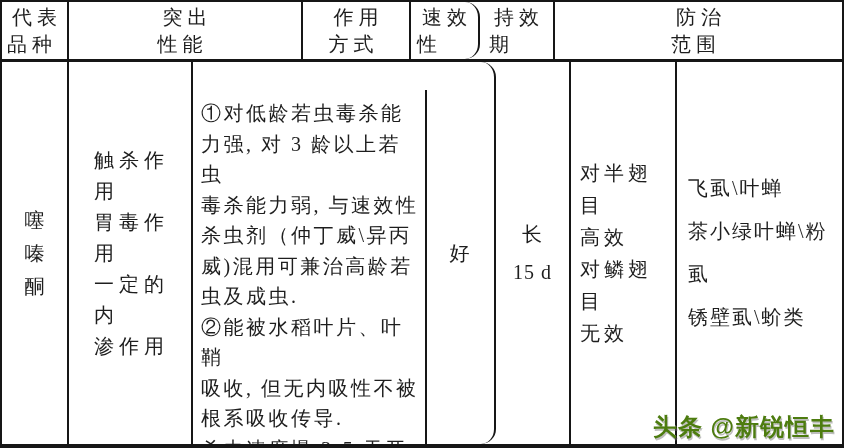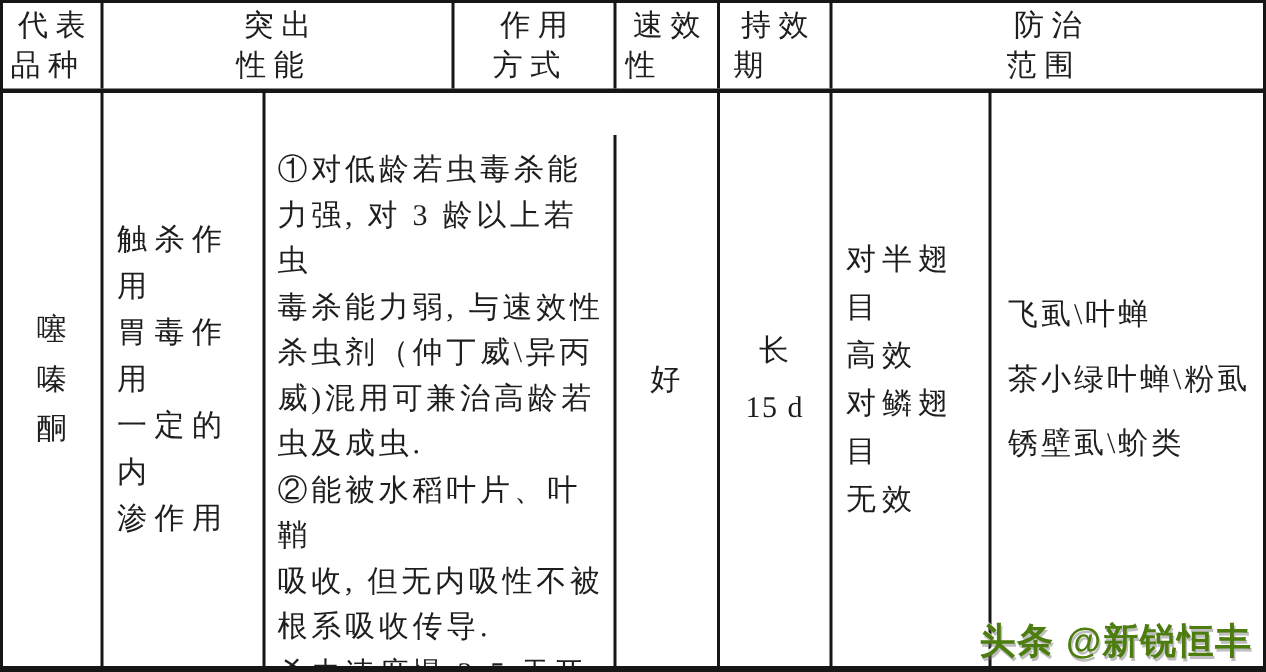"速效" .c4 { border-radius: none -> 15px }
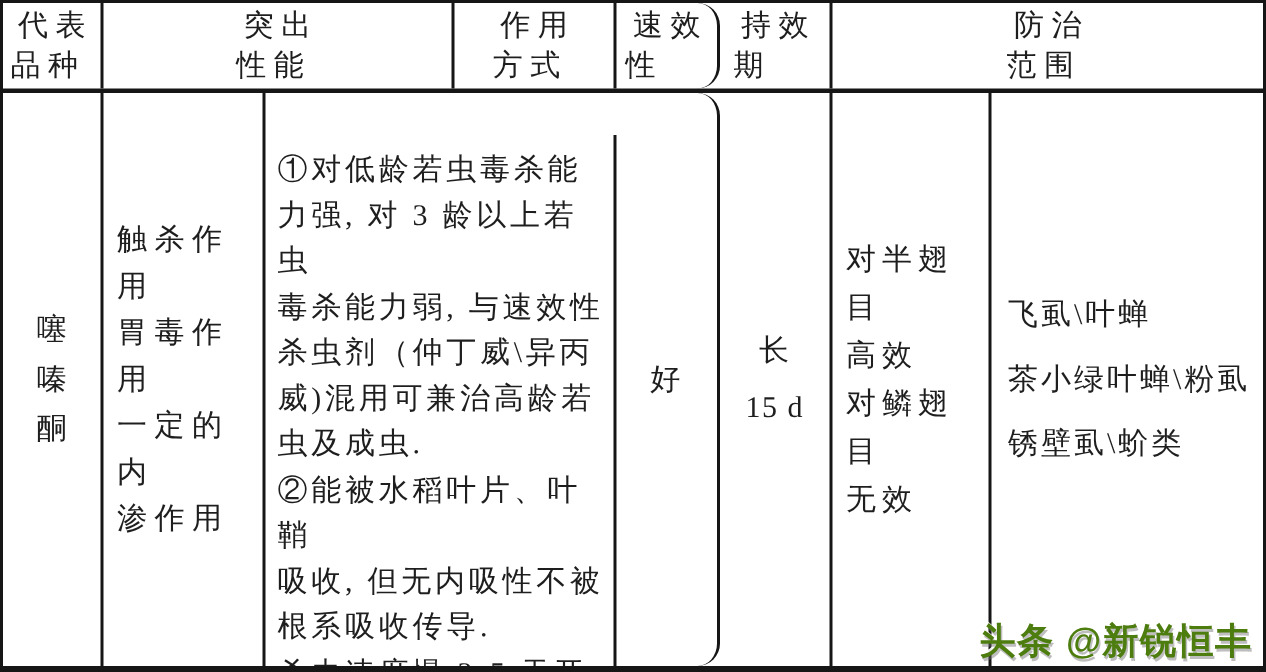"触杀作用" .action-mode { margin-left: none -> 16px }
